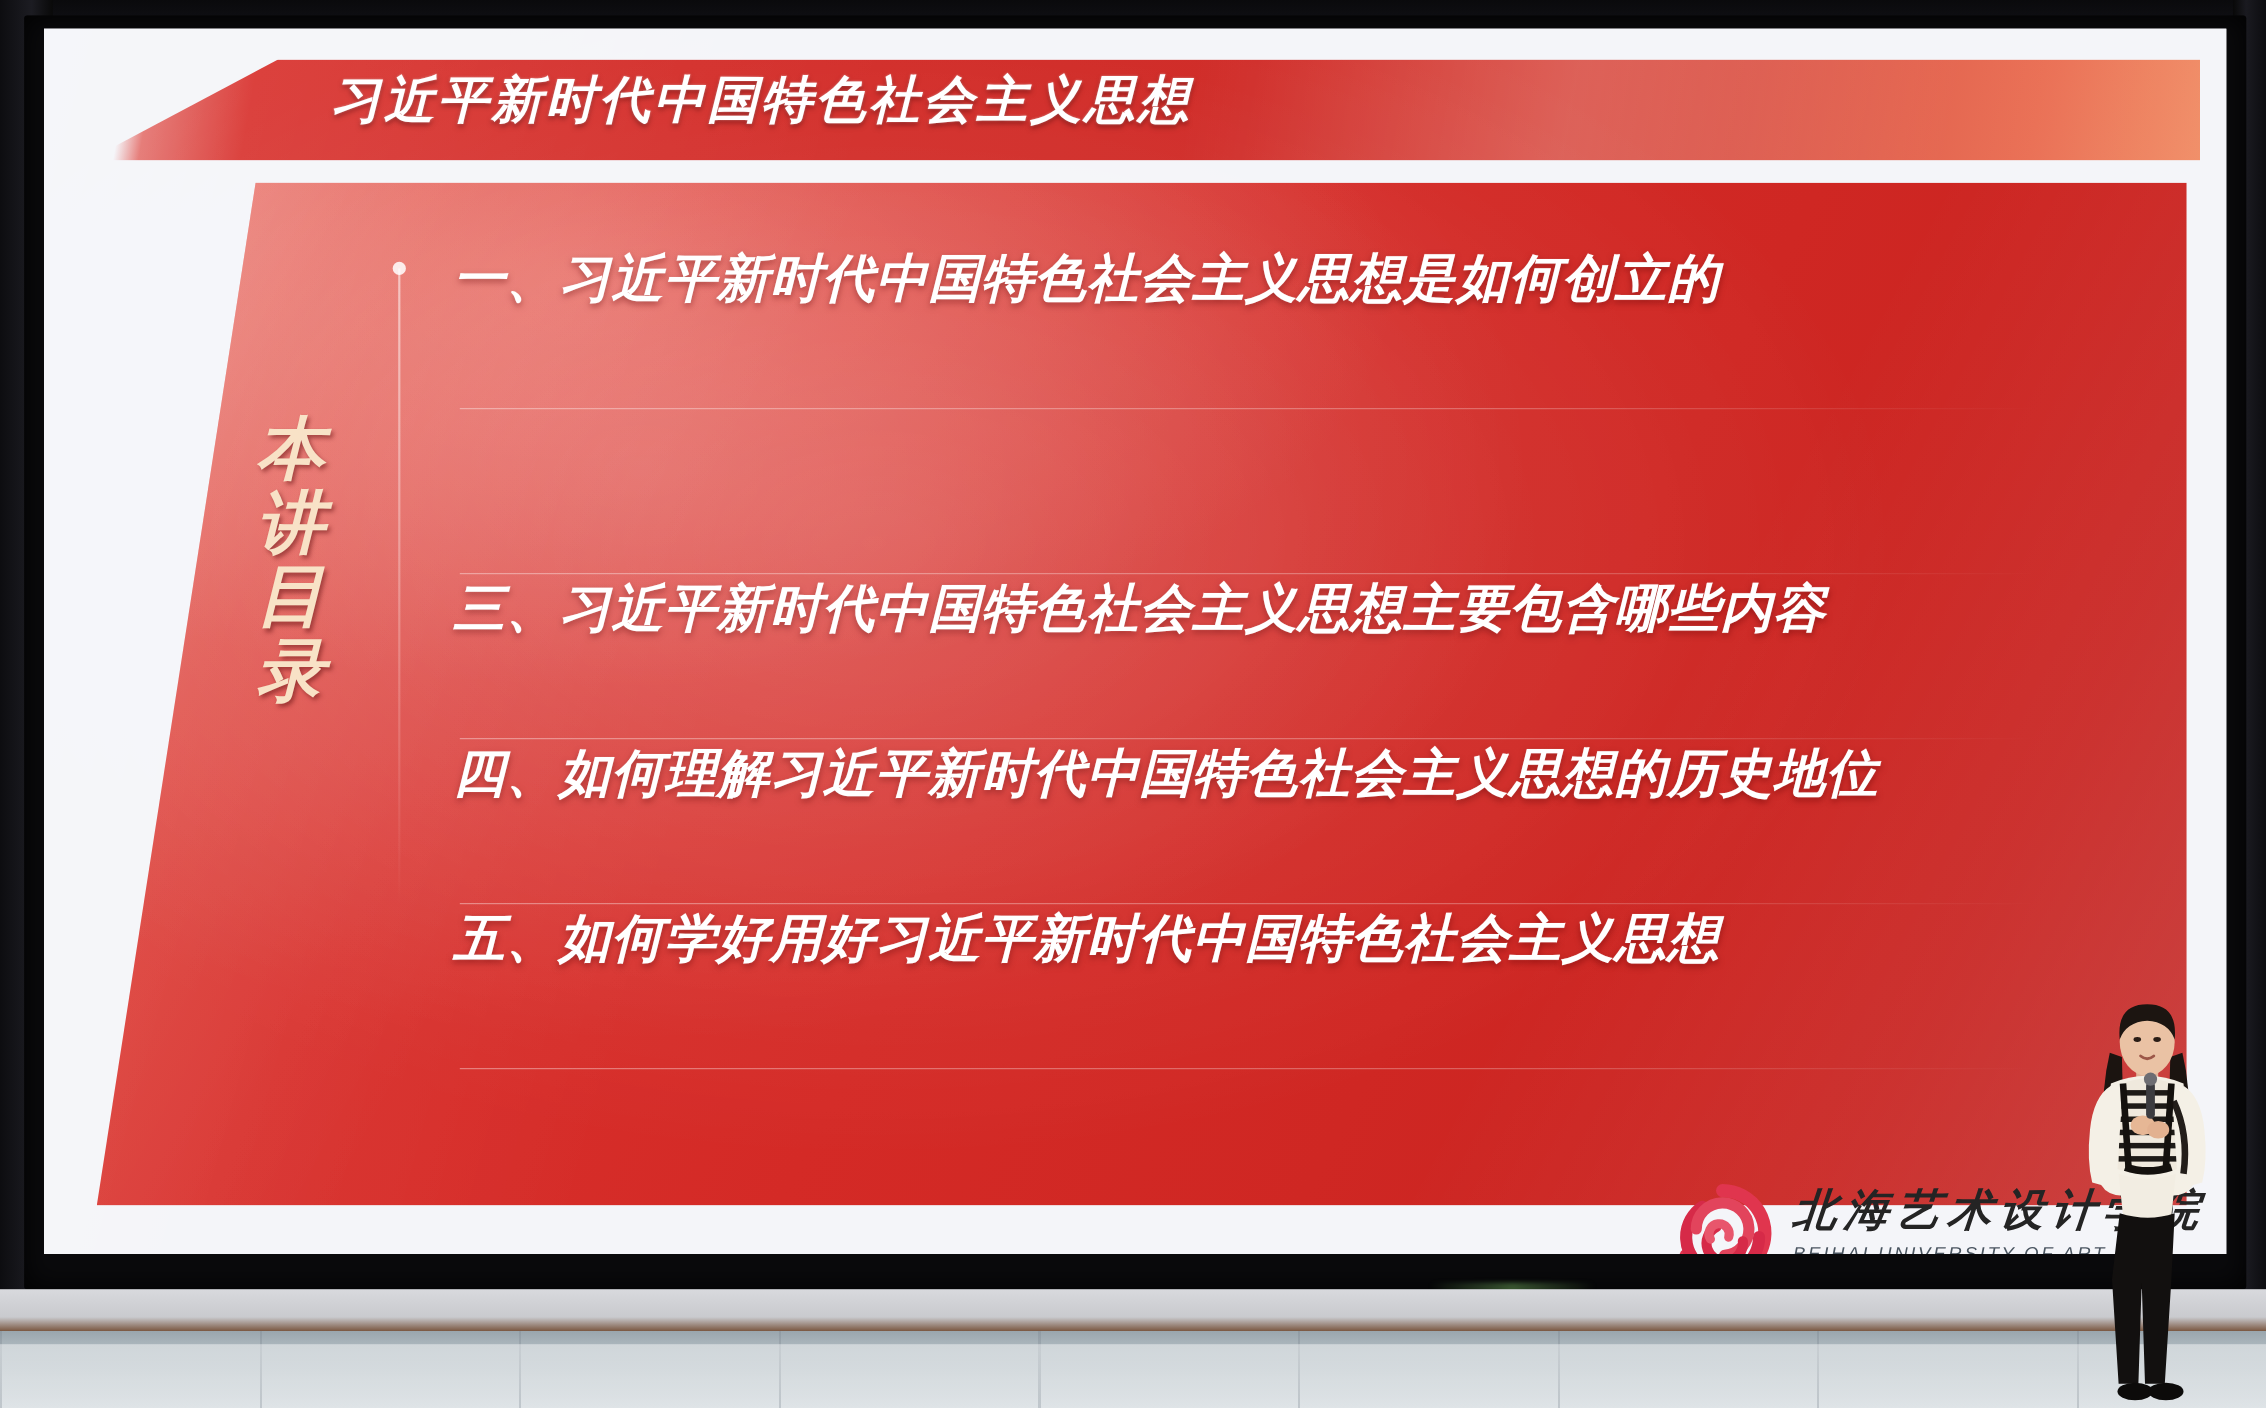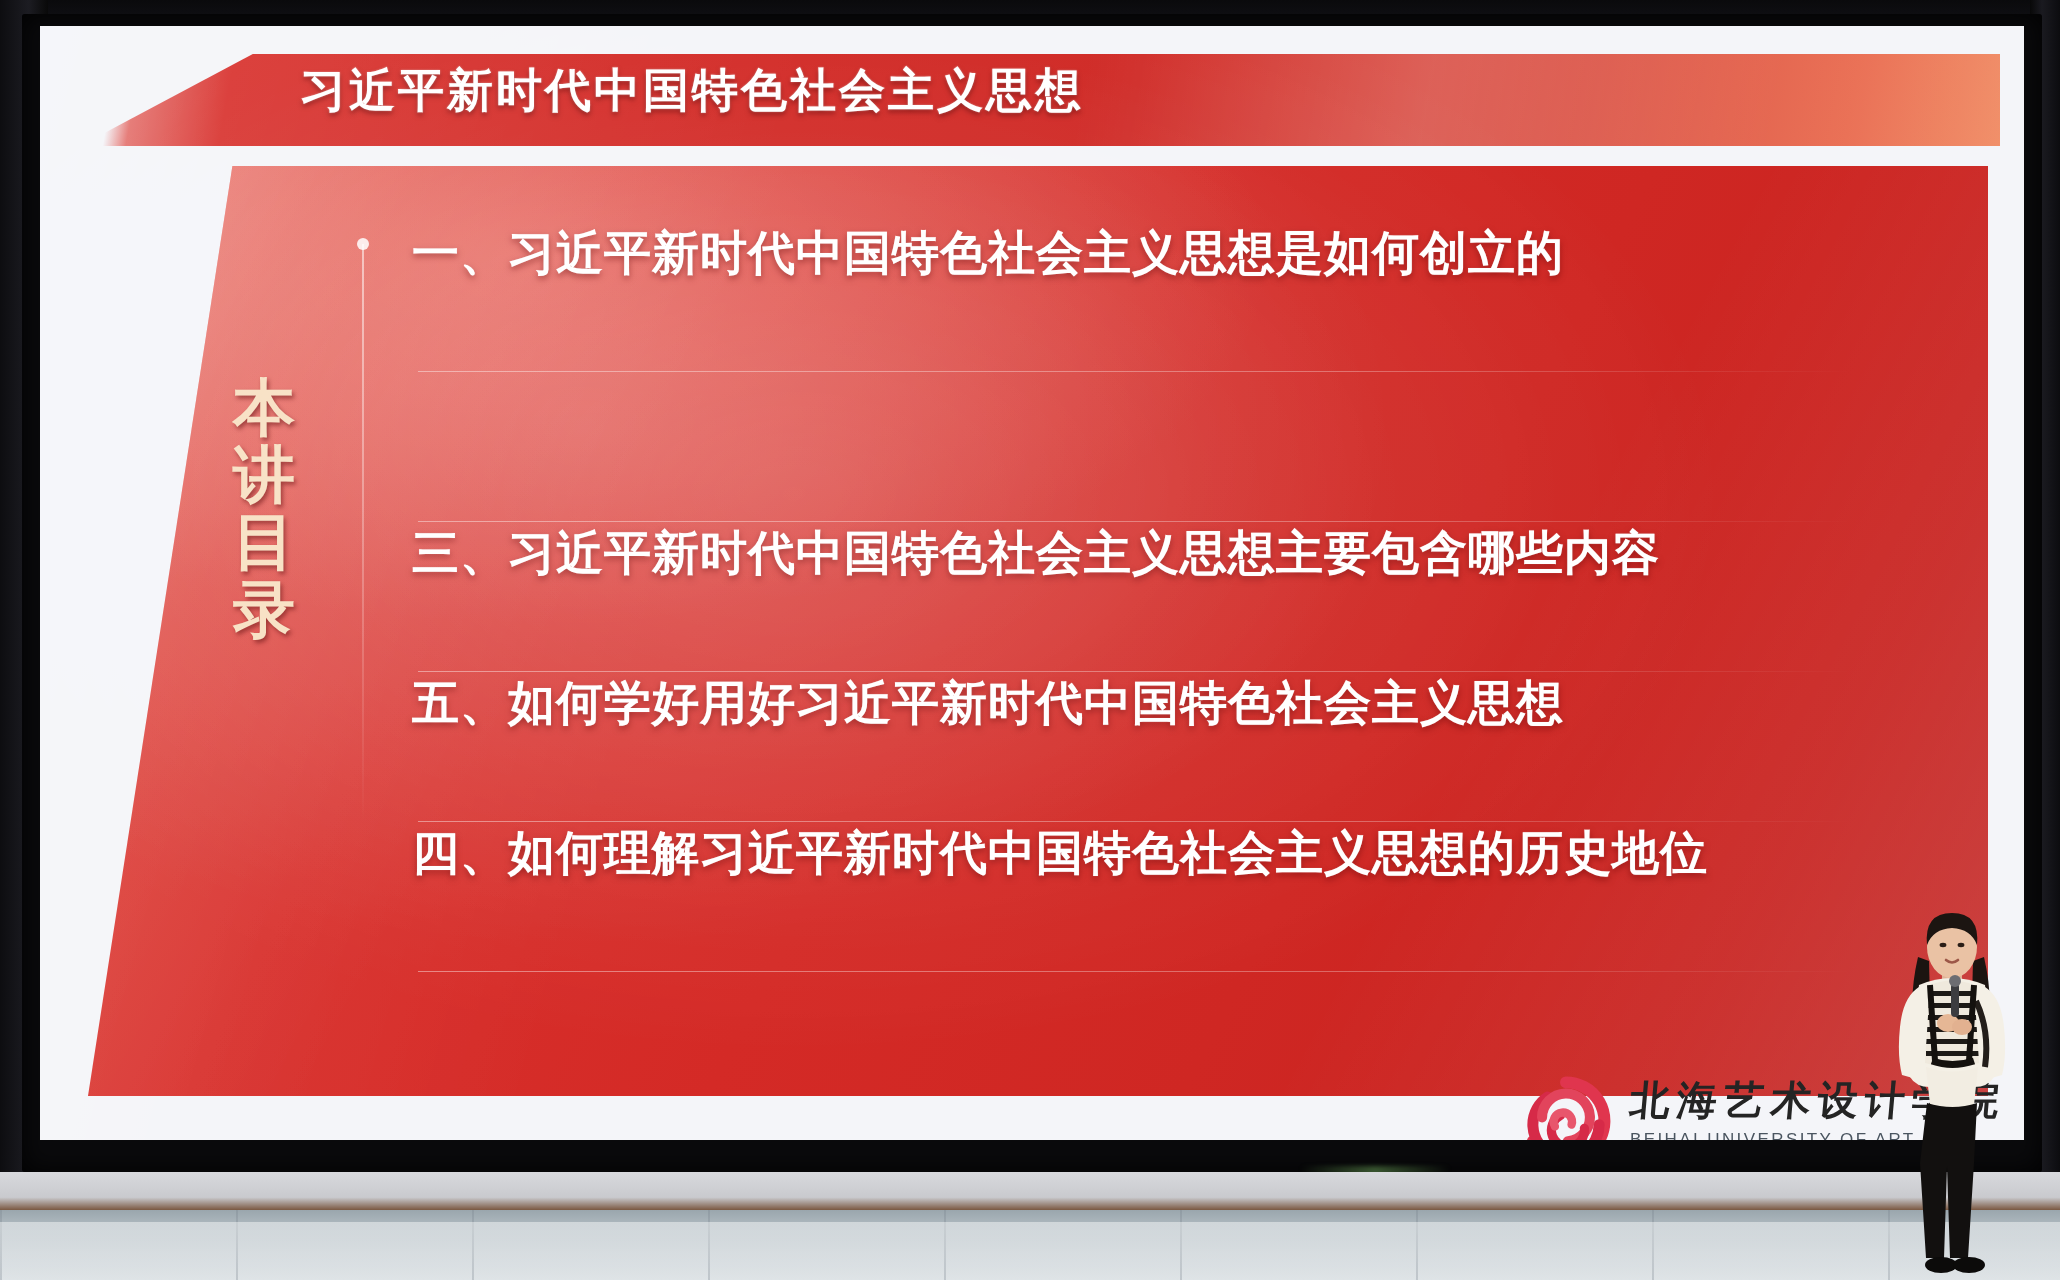"习近平新时代中国特色社会主义思想" .room { font-style: none -> italic }
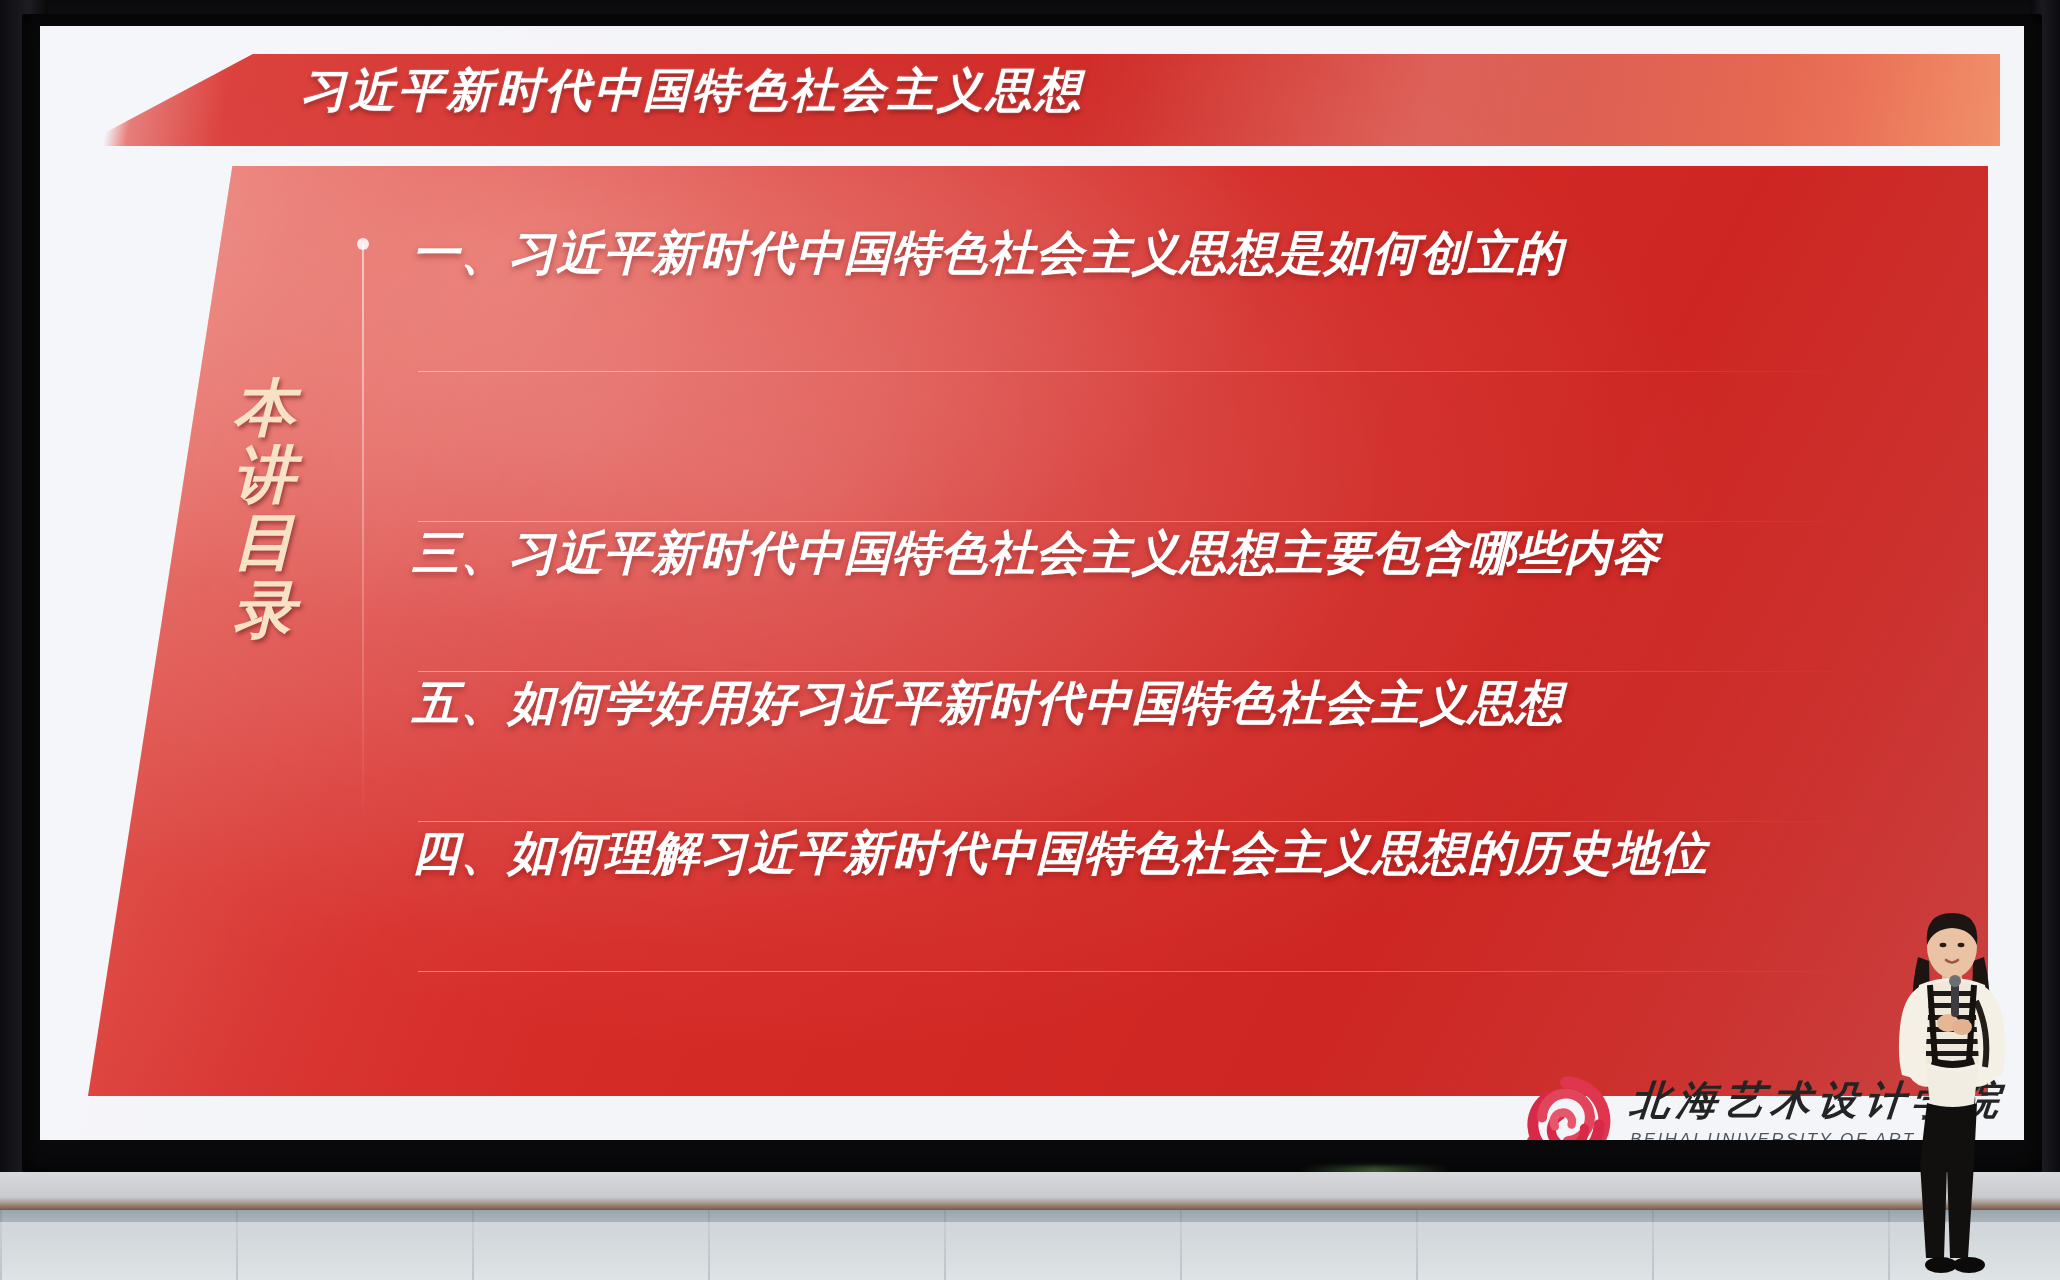"五、如何学好用好习近平新时代中国特色社会主义思想" div.toc-row { order: before "四、如何理解习近平新时代中国特色社会主义思想的历史地位" -> after "四、如何理解习近平新时代中国特色社会主义思想的历史地位" }
